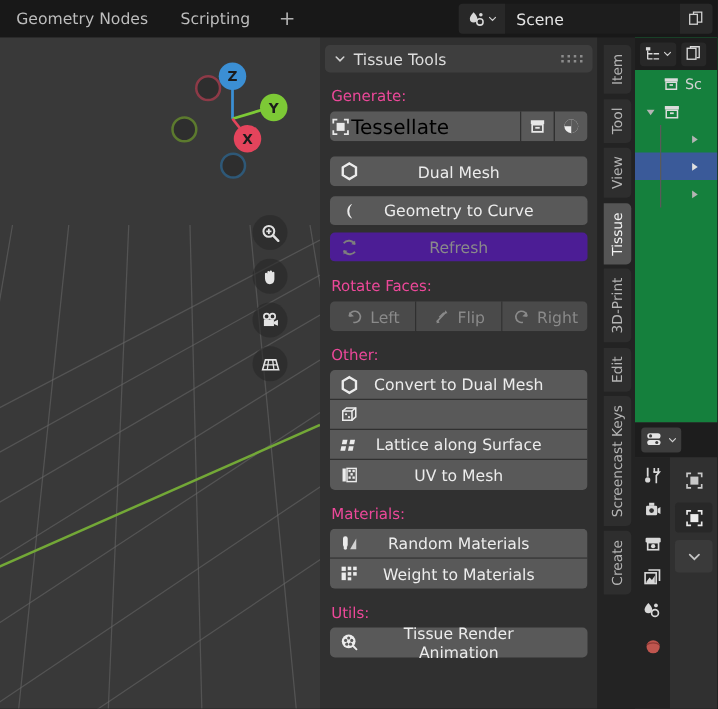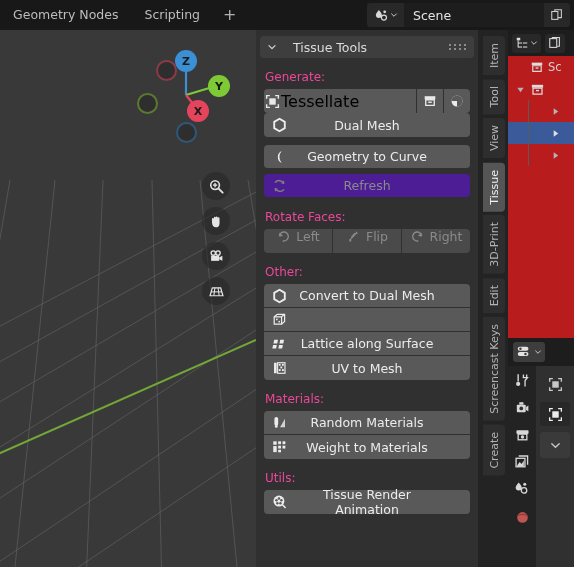"Tissue Tools" .panel-head { gap: 16px -> 6px }
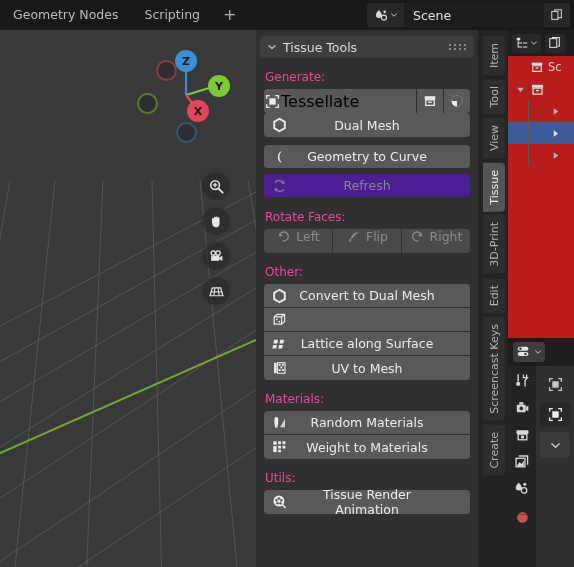"Sc" .outliner { background: #b91c1c -> #15803d }
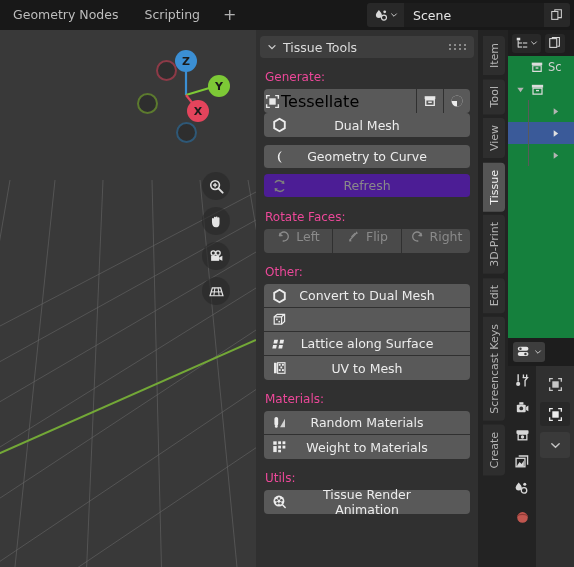"Dual Mesh" div.btn-group { margin-top: 0 -> 12px }
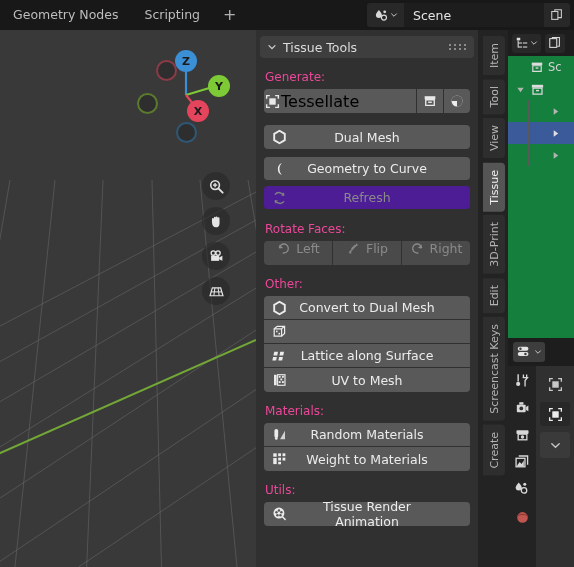"Left" .rot-btn { align-items: none -> center }
